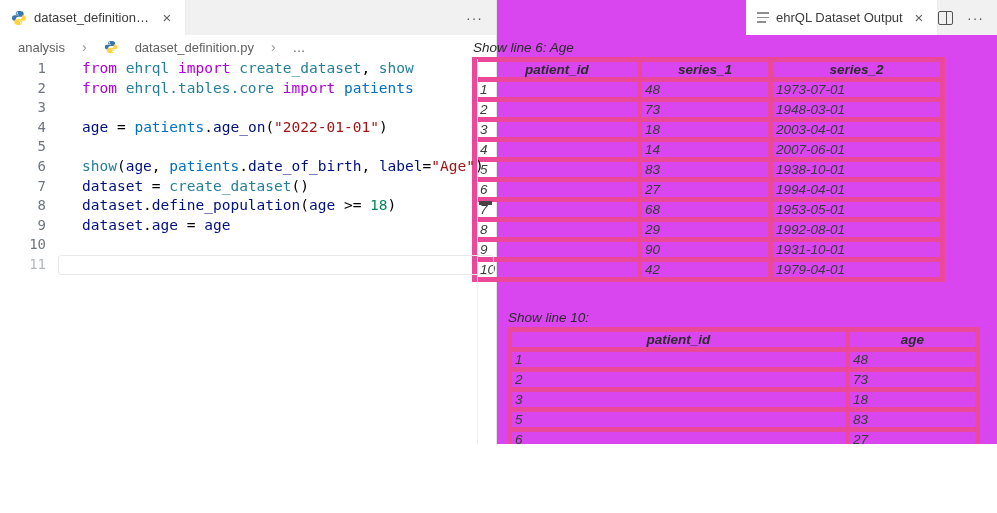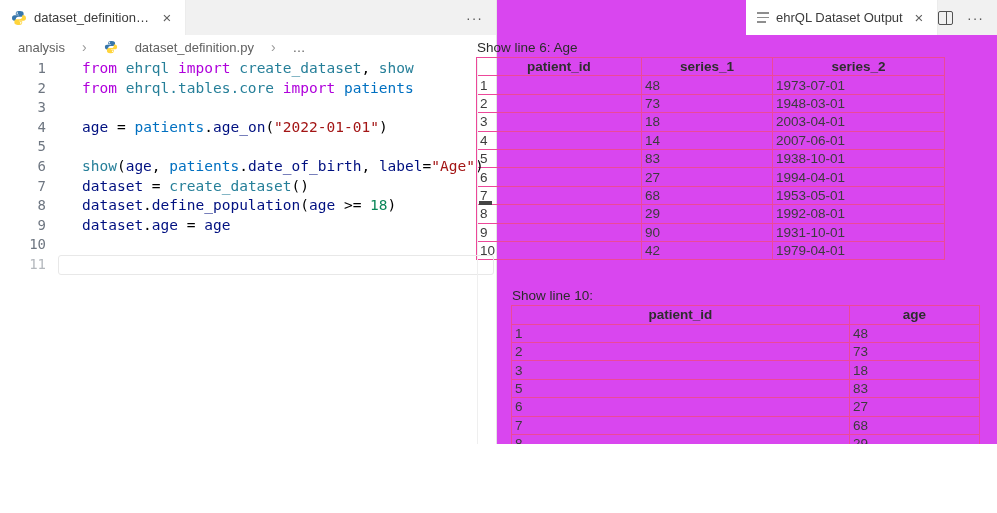"Show line 6: Age" .output { font-style: none -> italic }
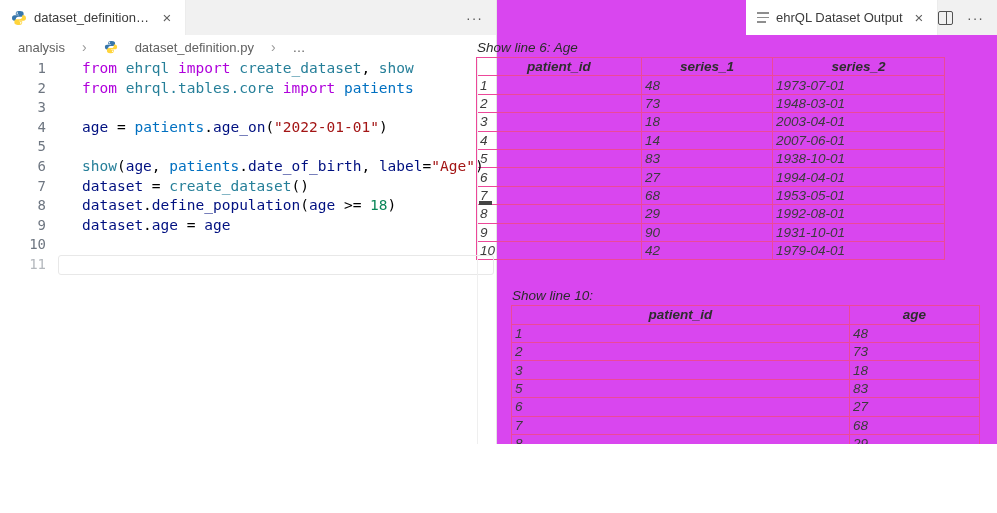"patient_id" table.out th, table.out td { border: 1px solid #ec4899 -> 5px solid #ec4899 }
